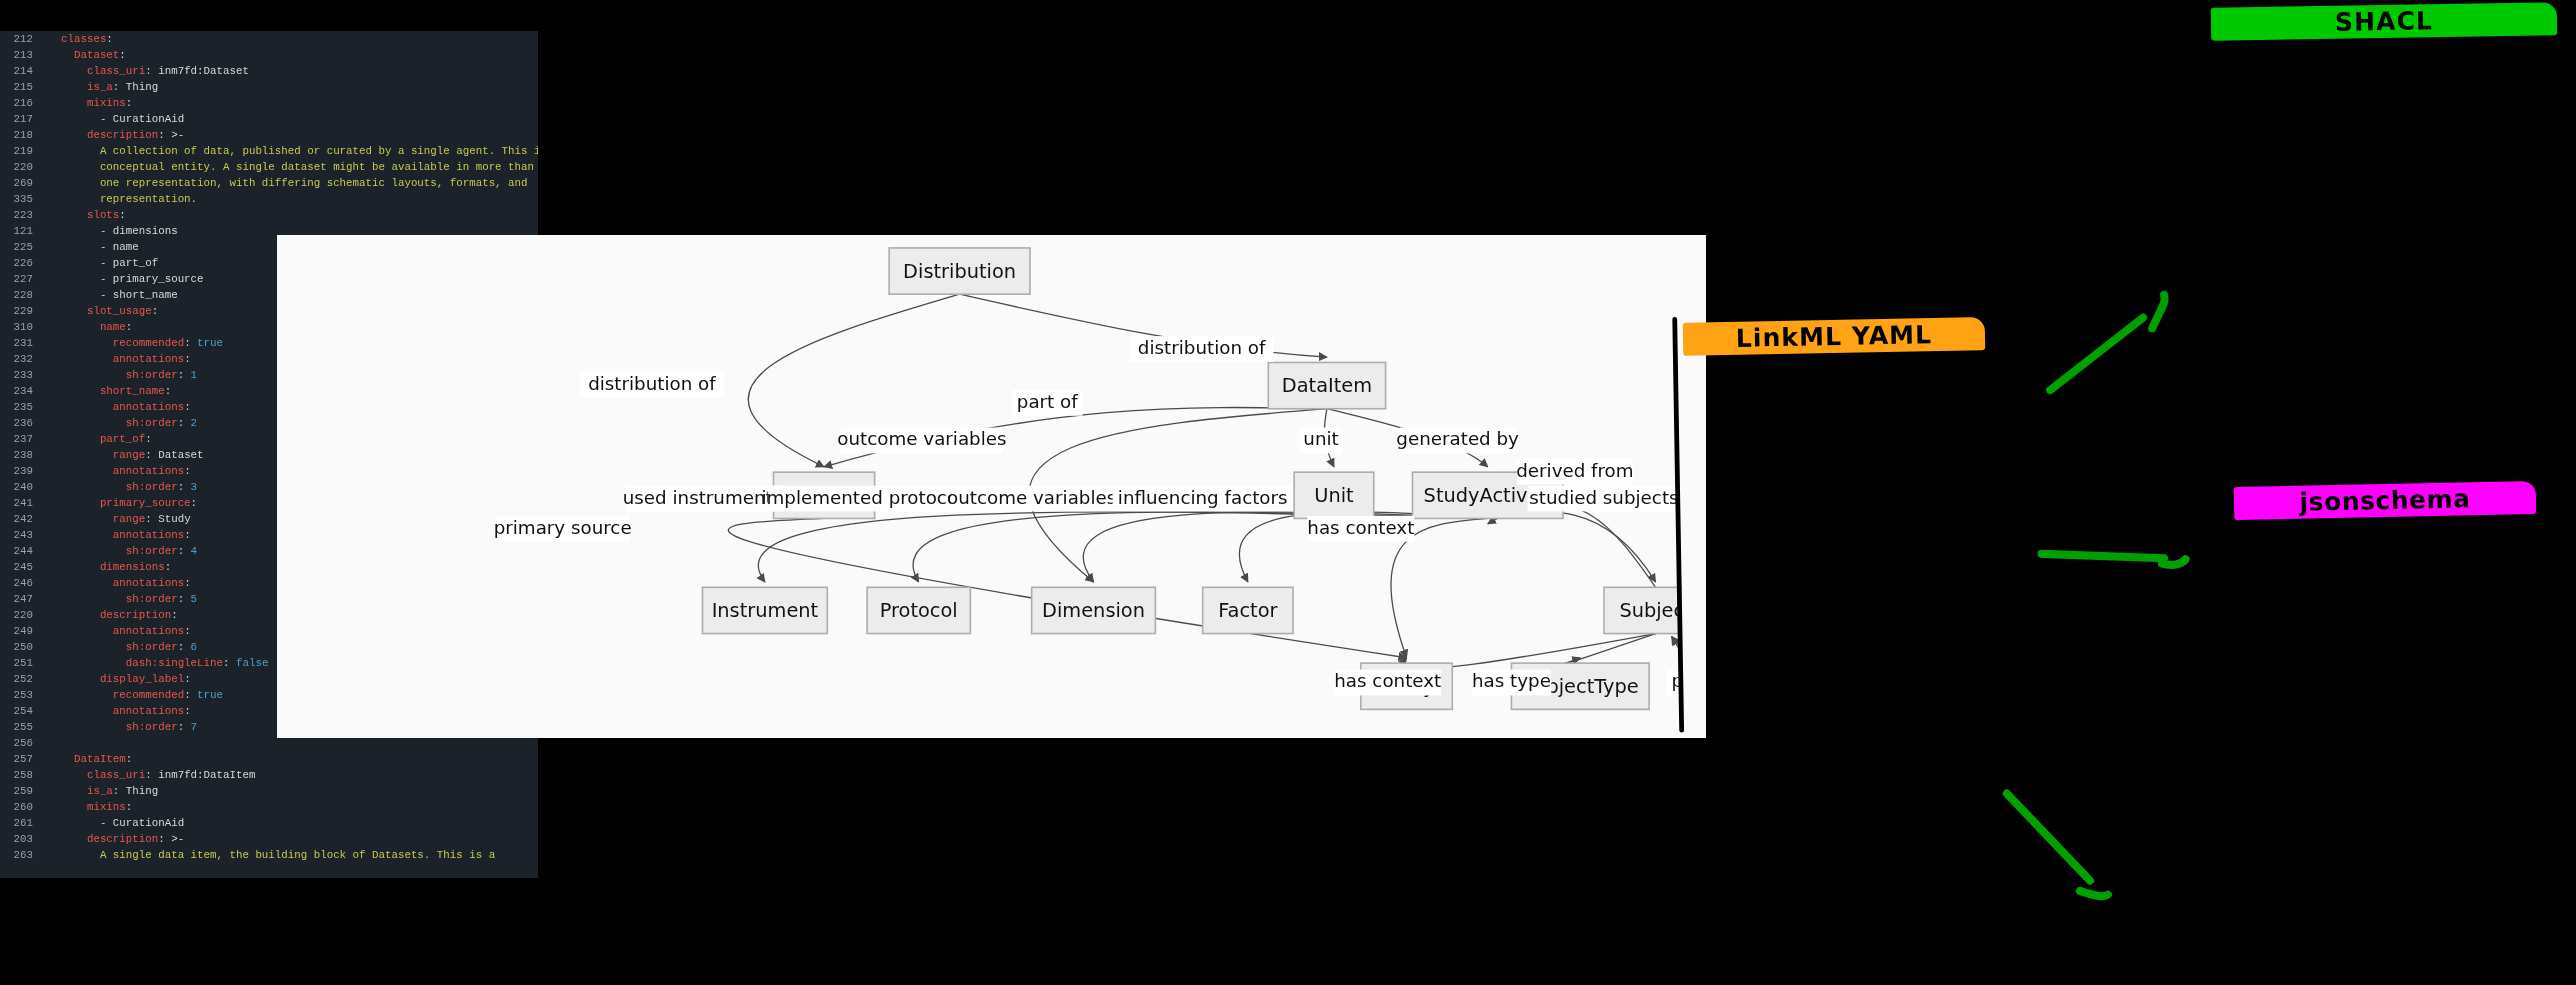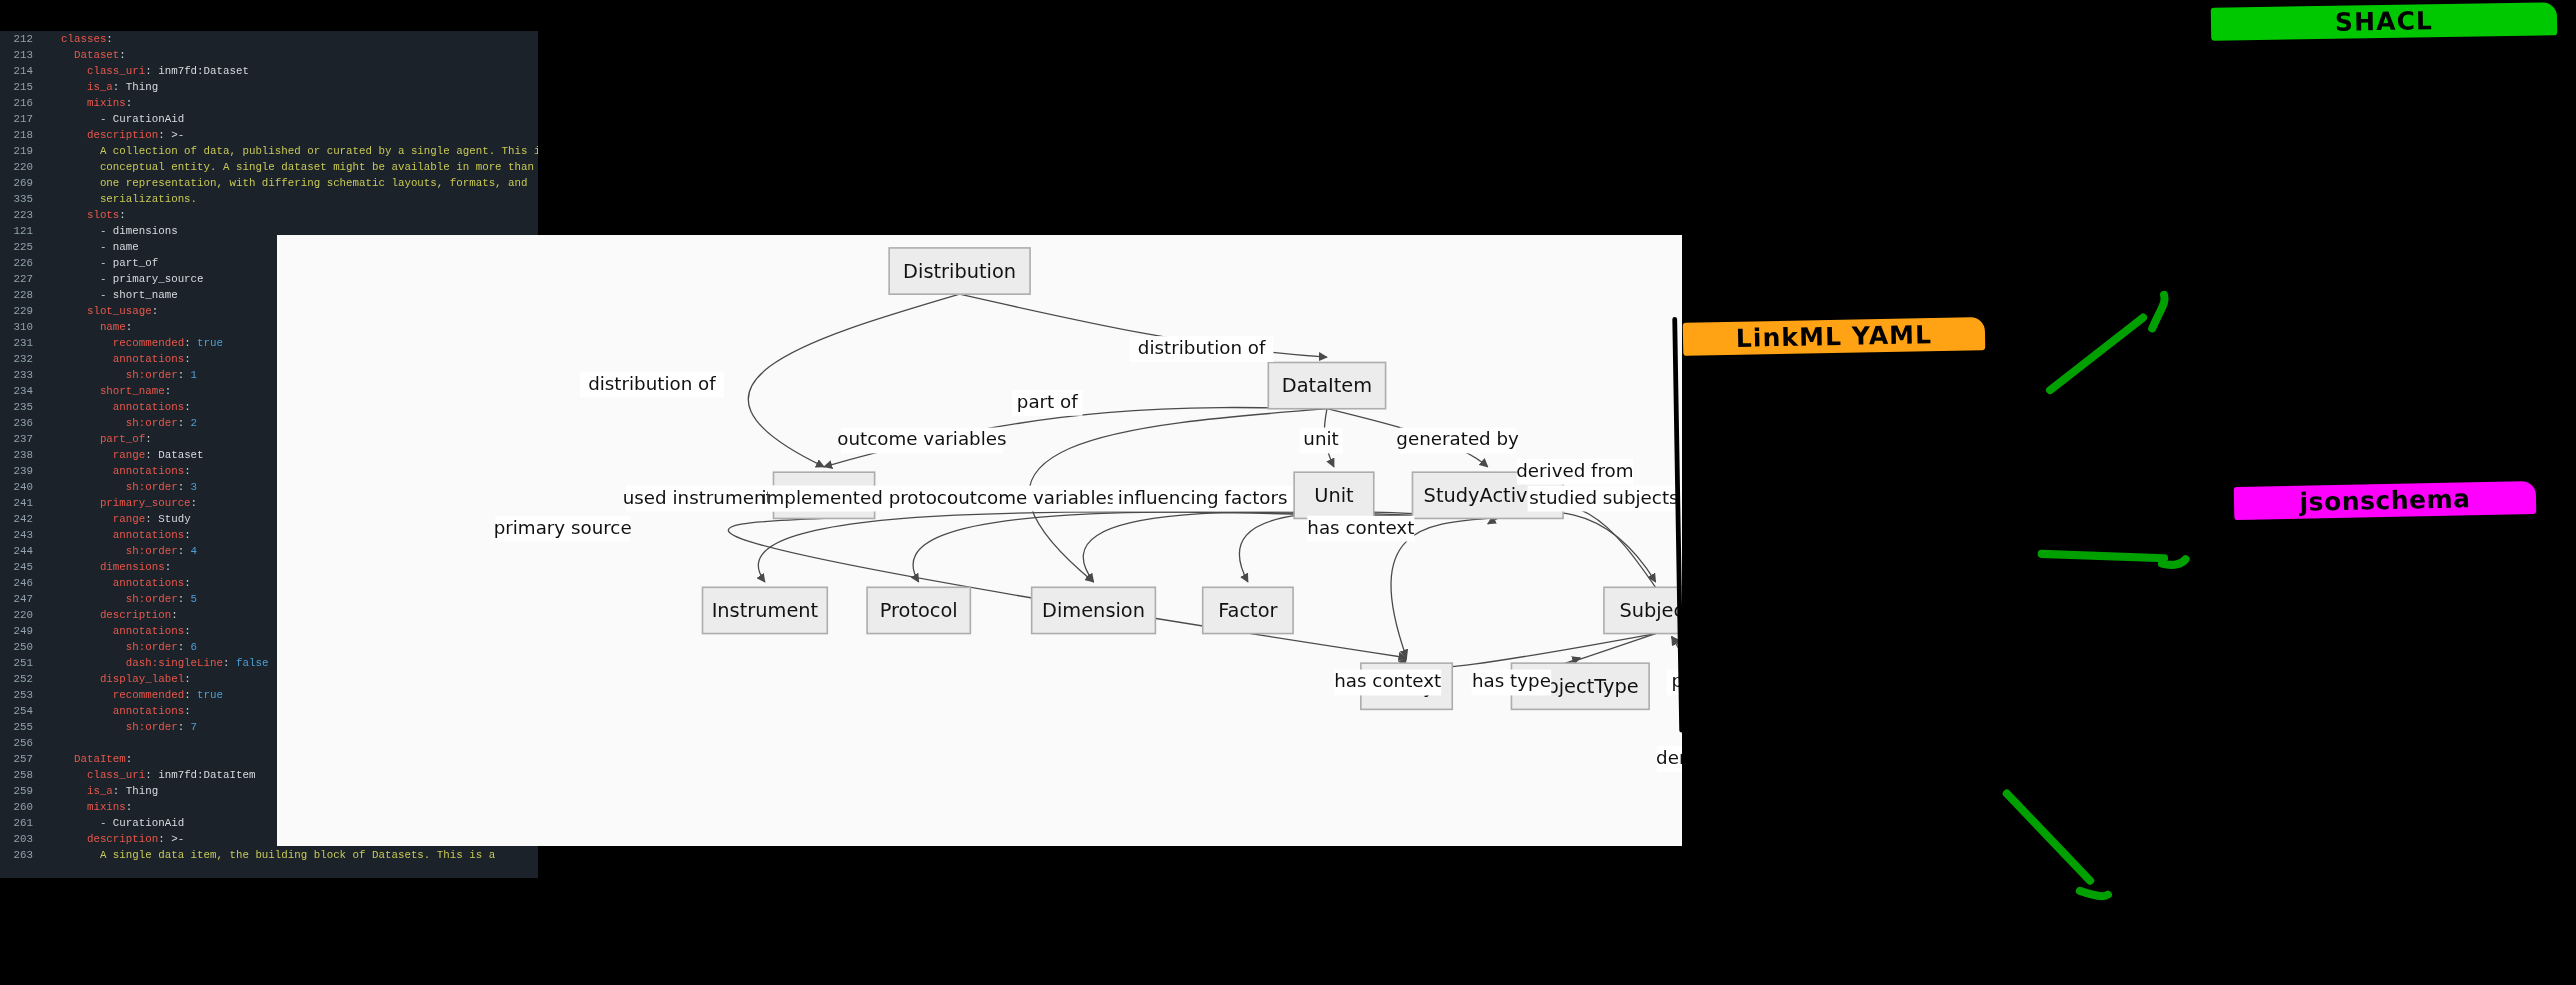"serializations." span.str { text: serializations -> representation }
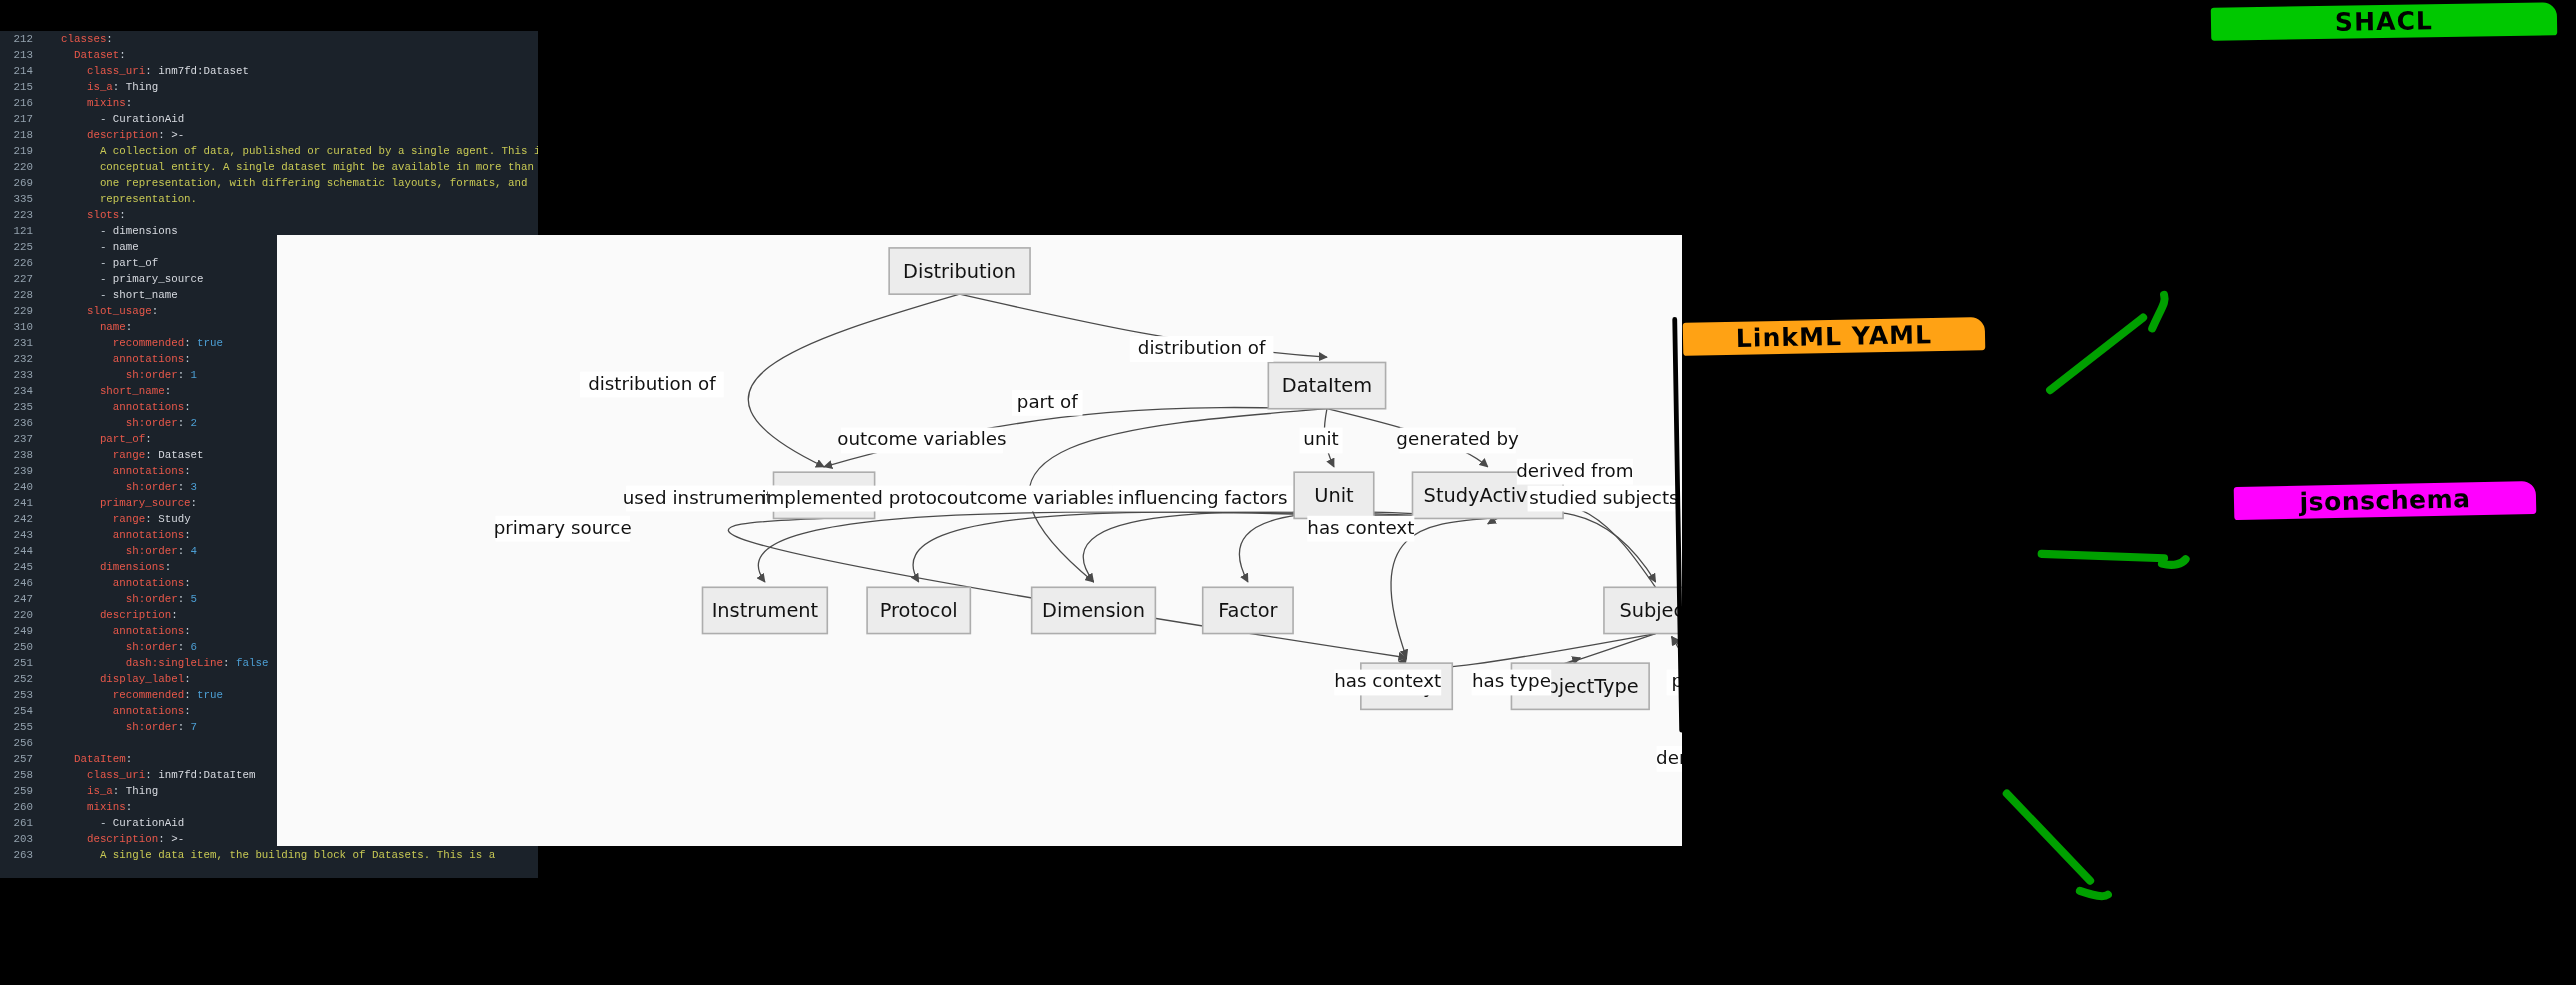"Distribution" #diagram-panel { height: 611px -> 503px; padding-left: none -> 24px }
